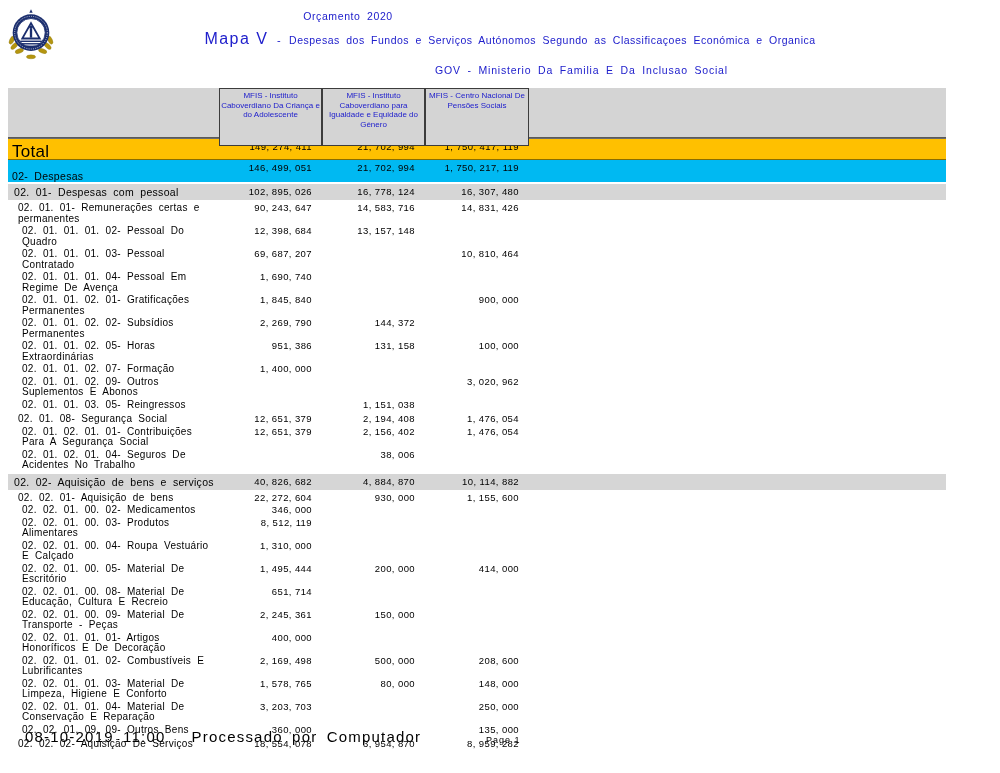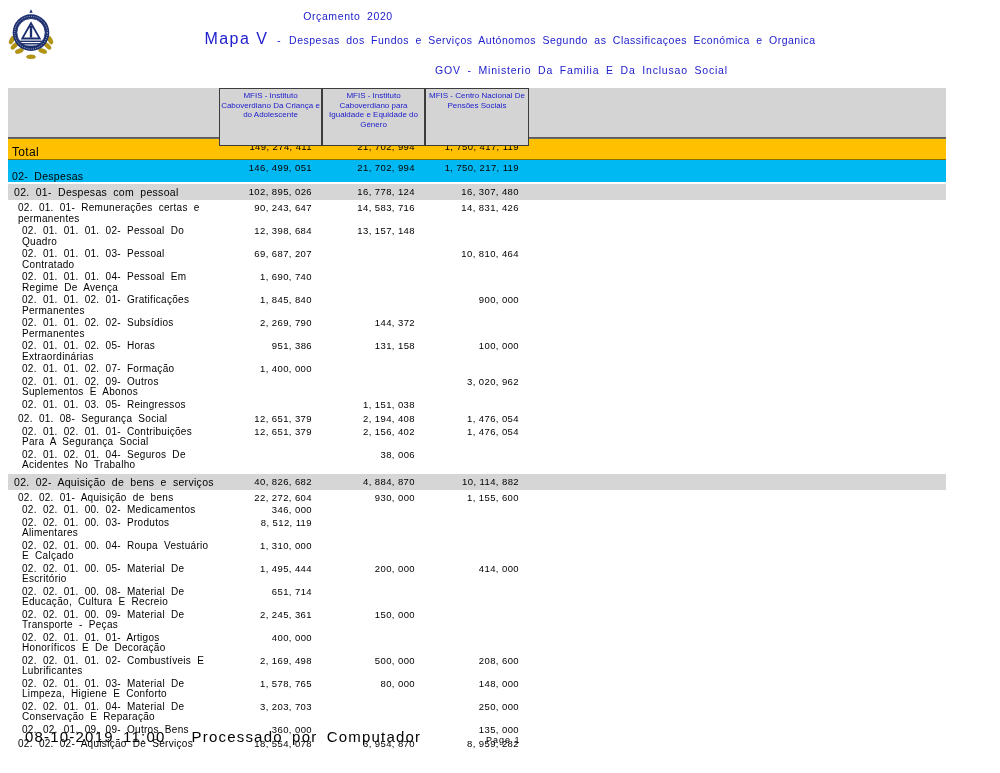"Total" .row.total .lbl { font-size: 12px -> 17px }
